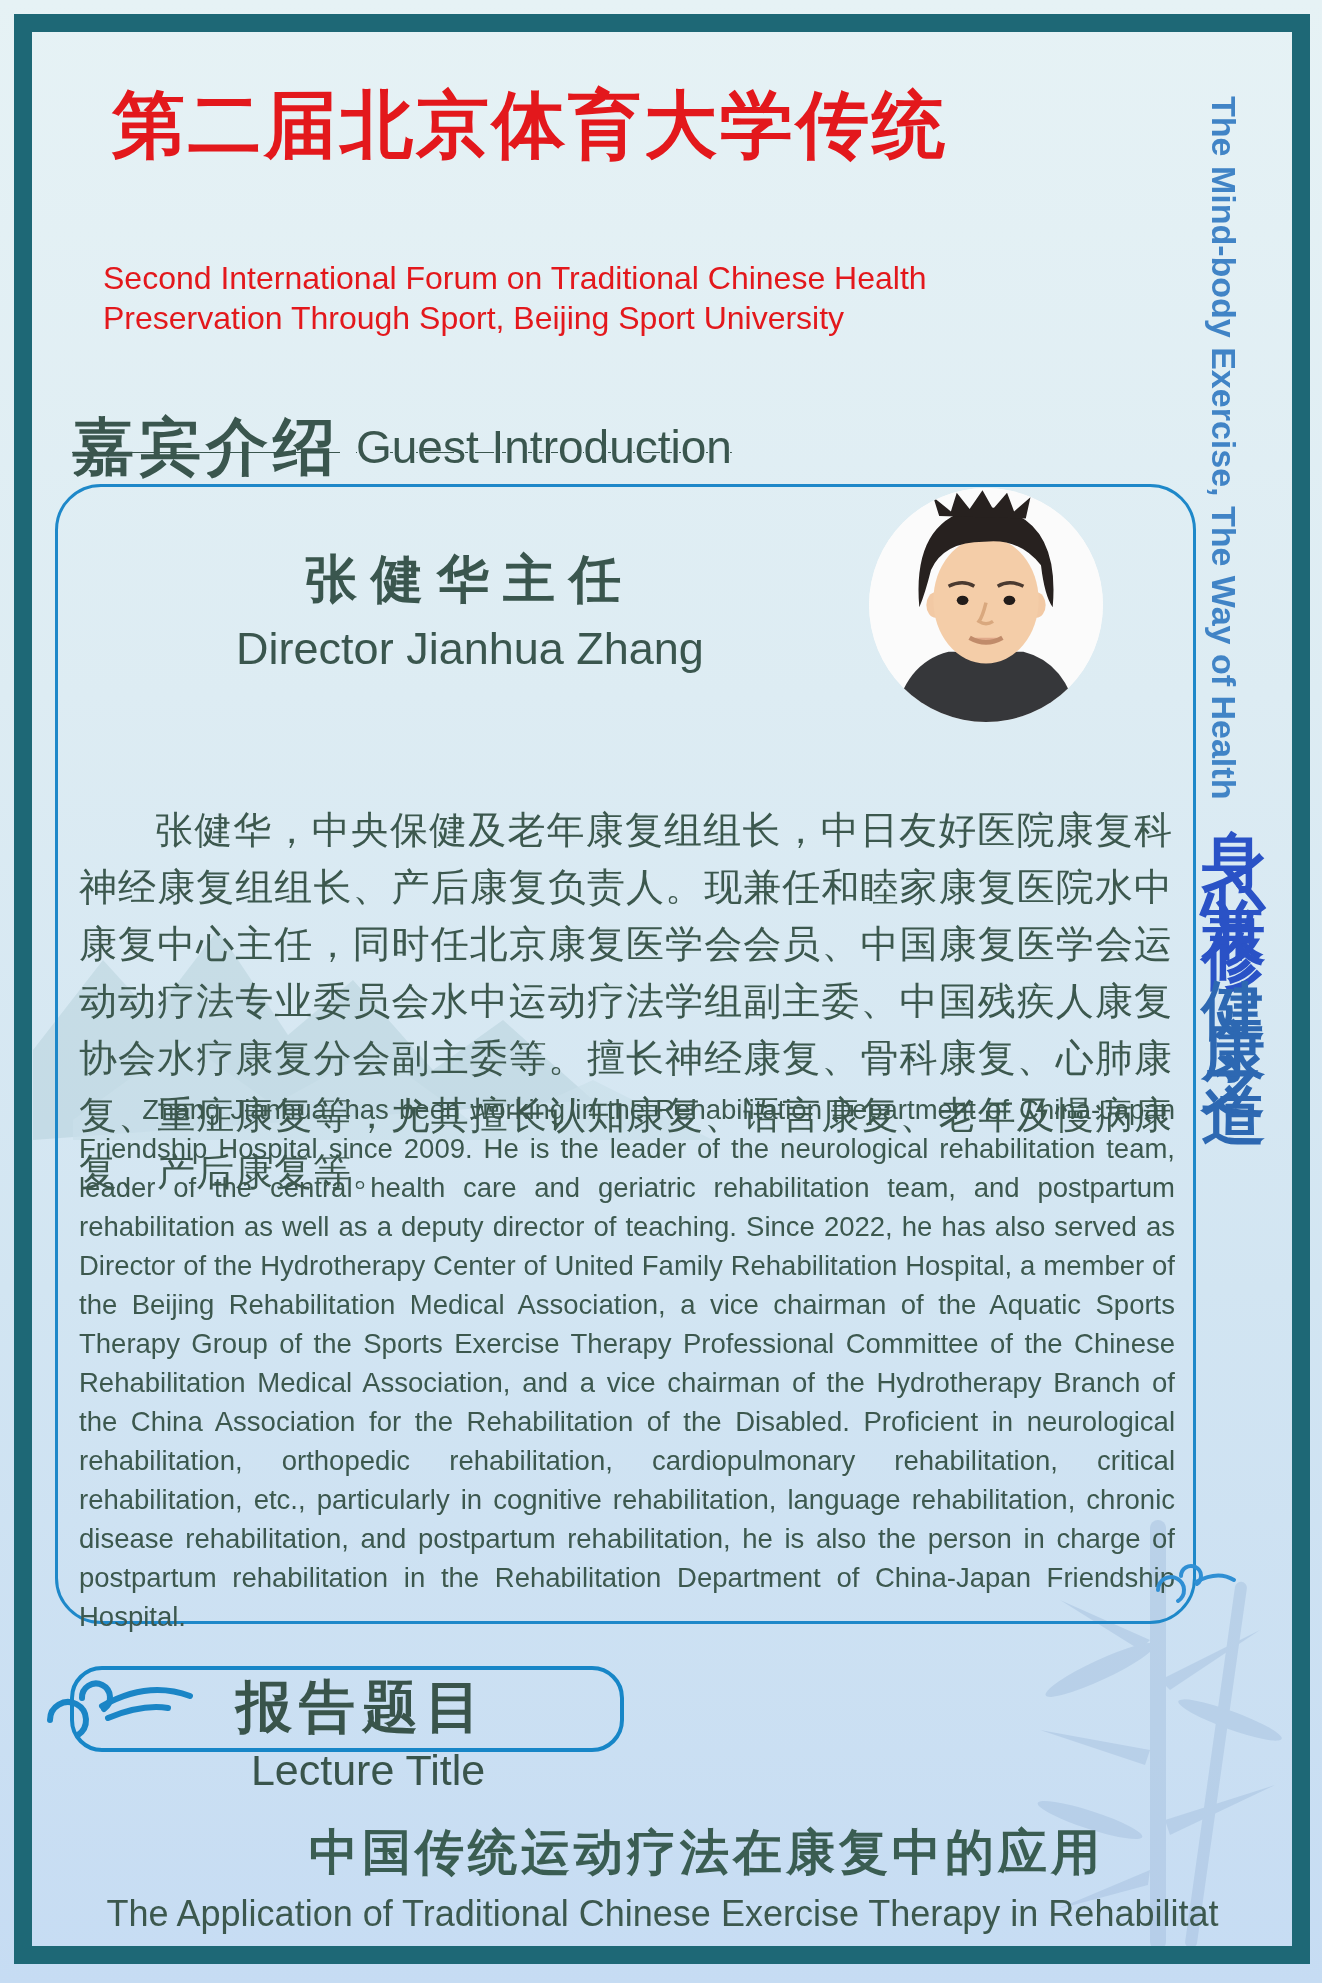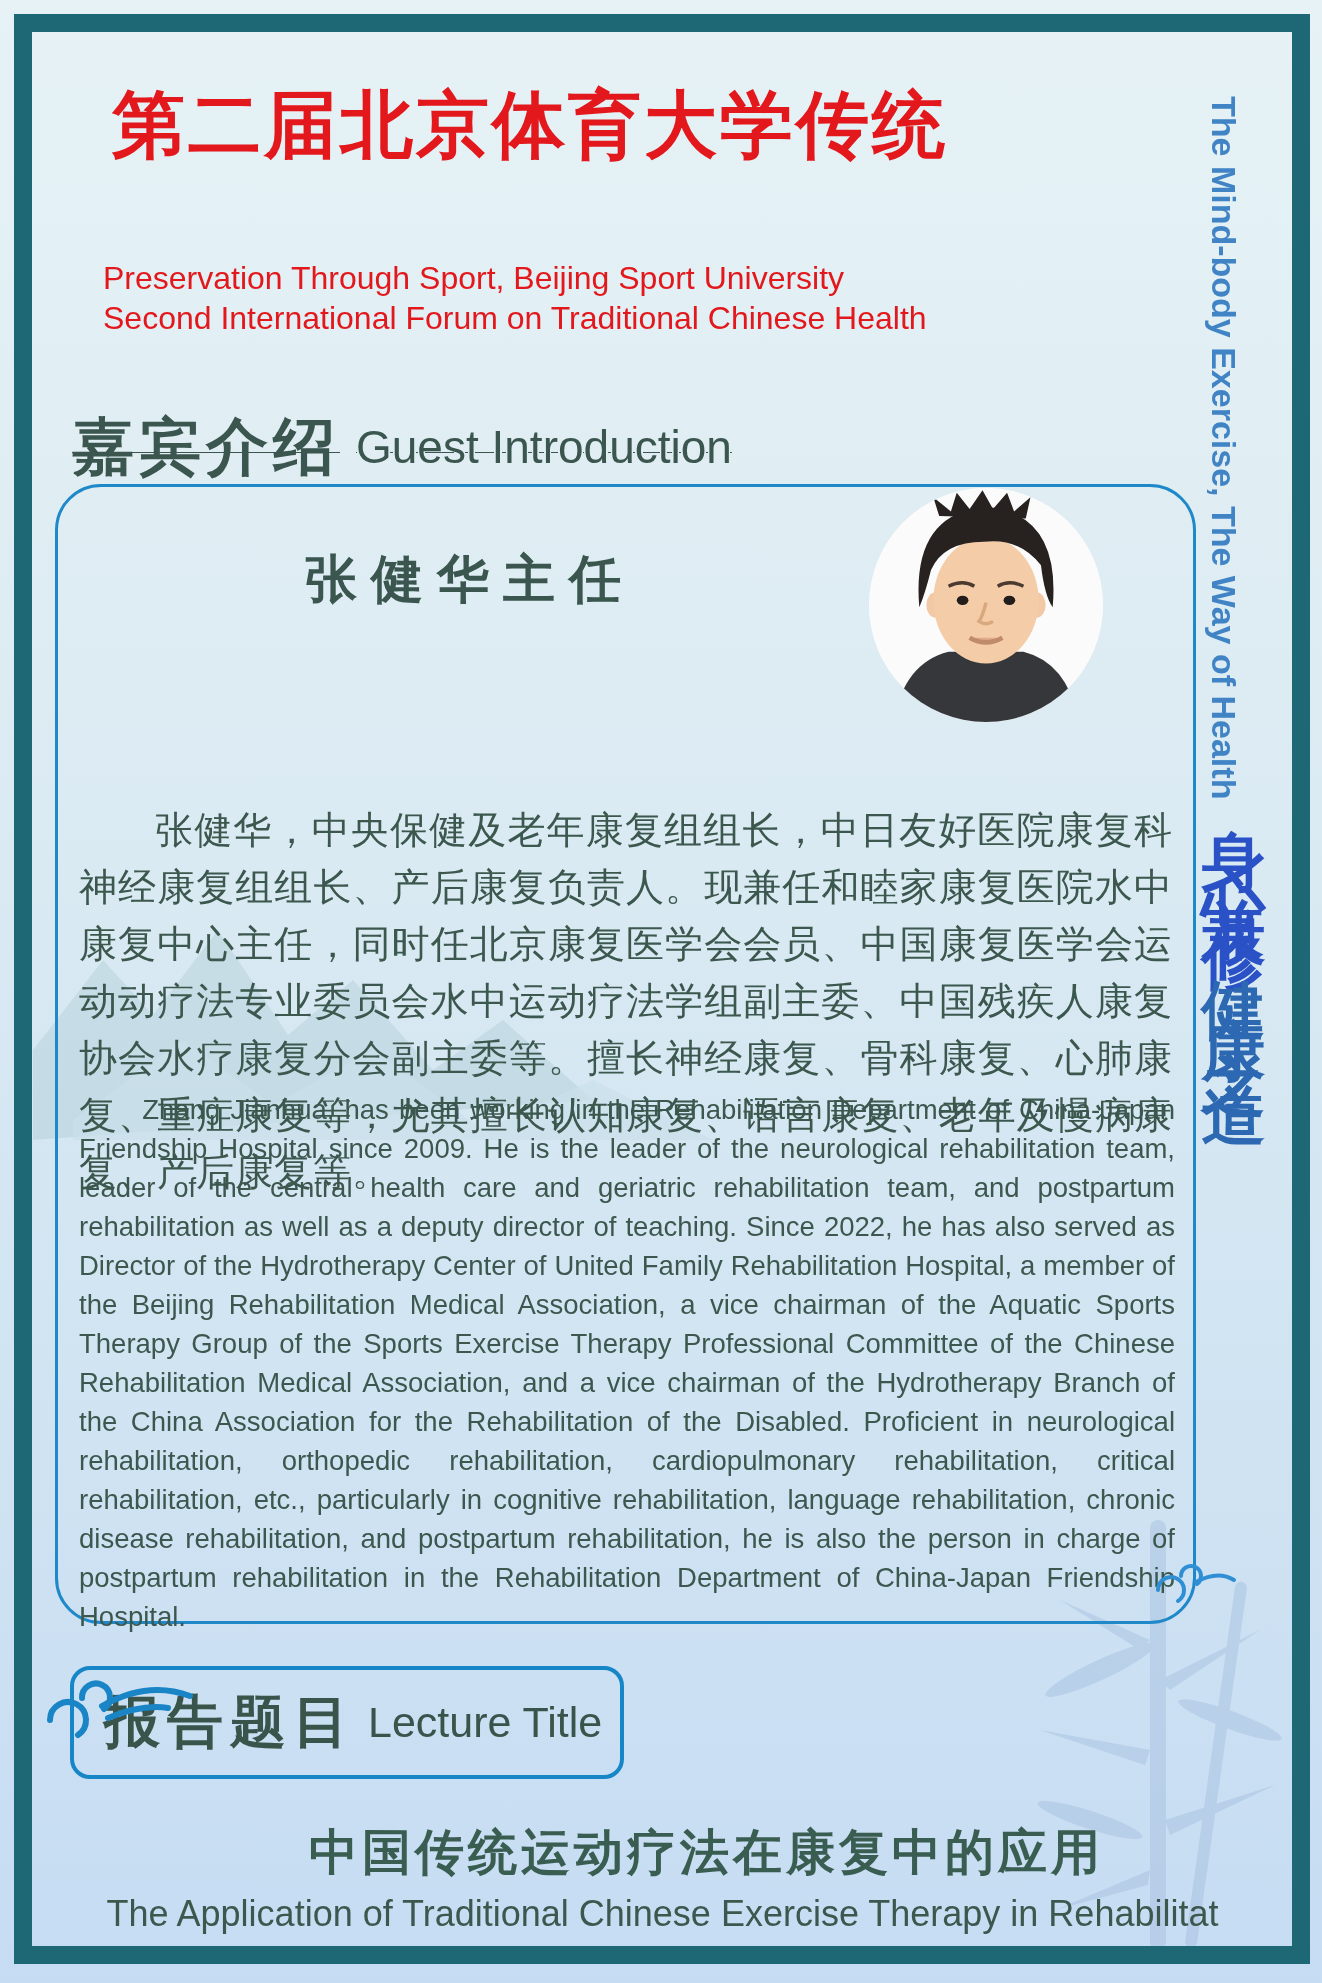"Preservation Through Sport, Beijing" div { order: before "Second International Forum on" -> after "Second International Forum on" }
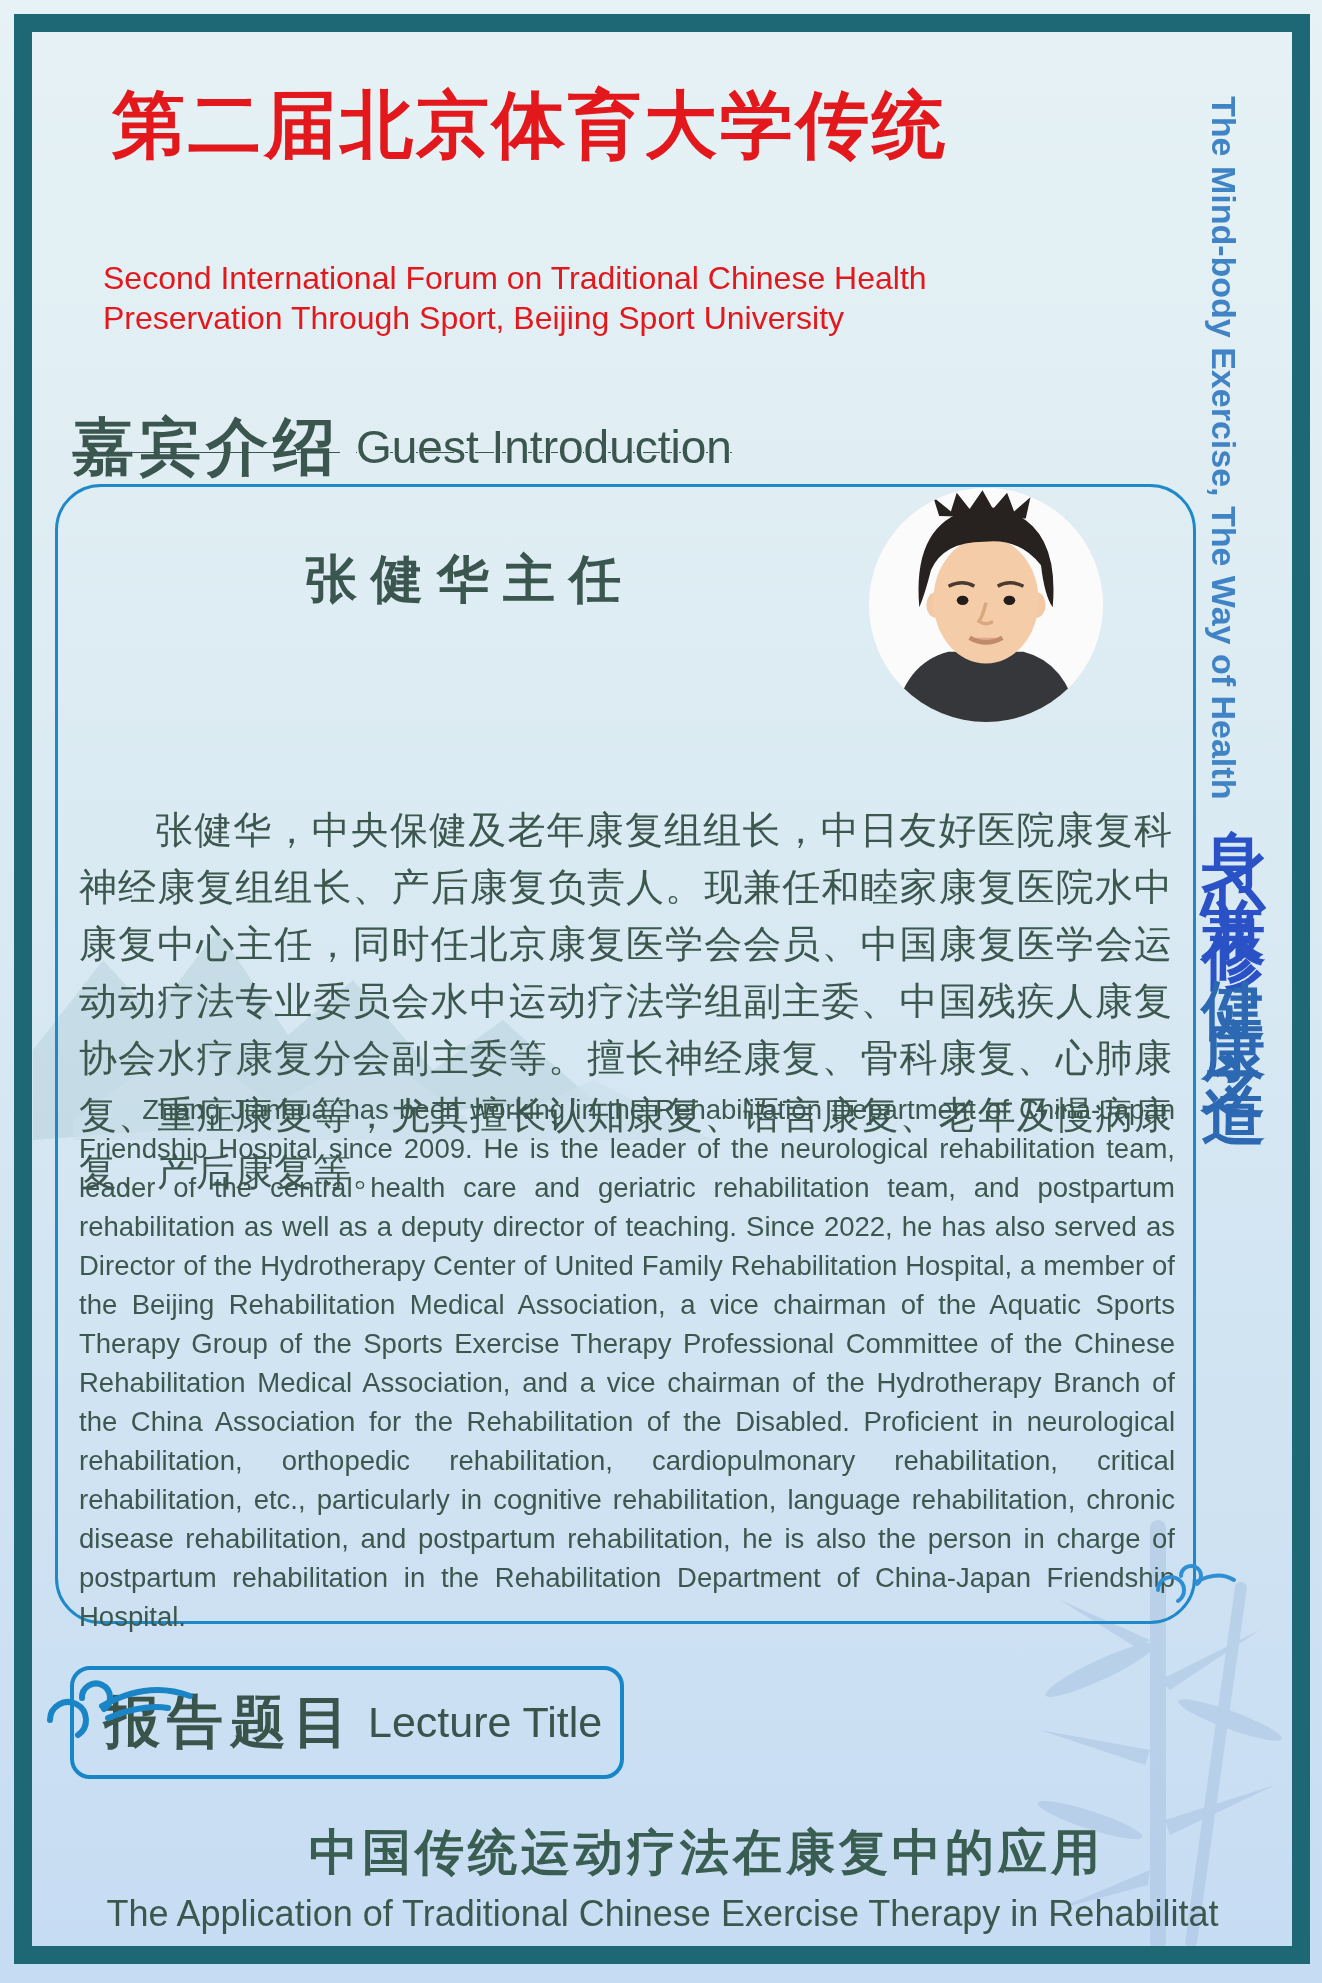"Director Jianhua Zhang" div.name-en { html: none -> <div>Director Jianhua Zhang</div> }
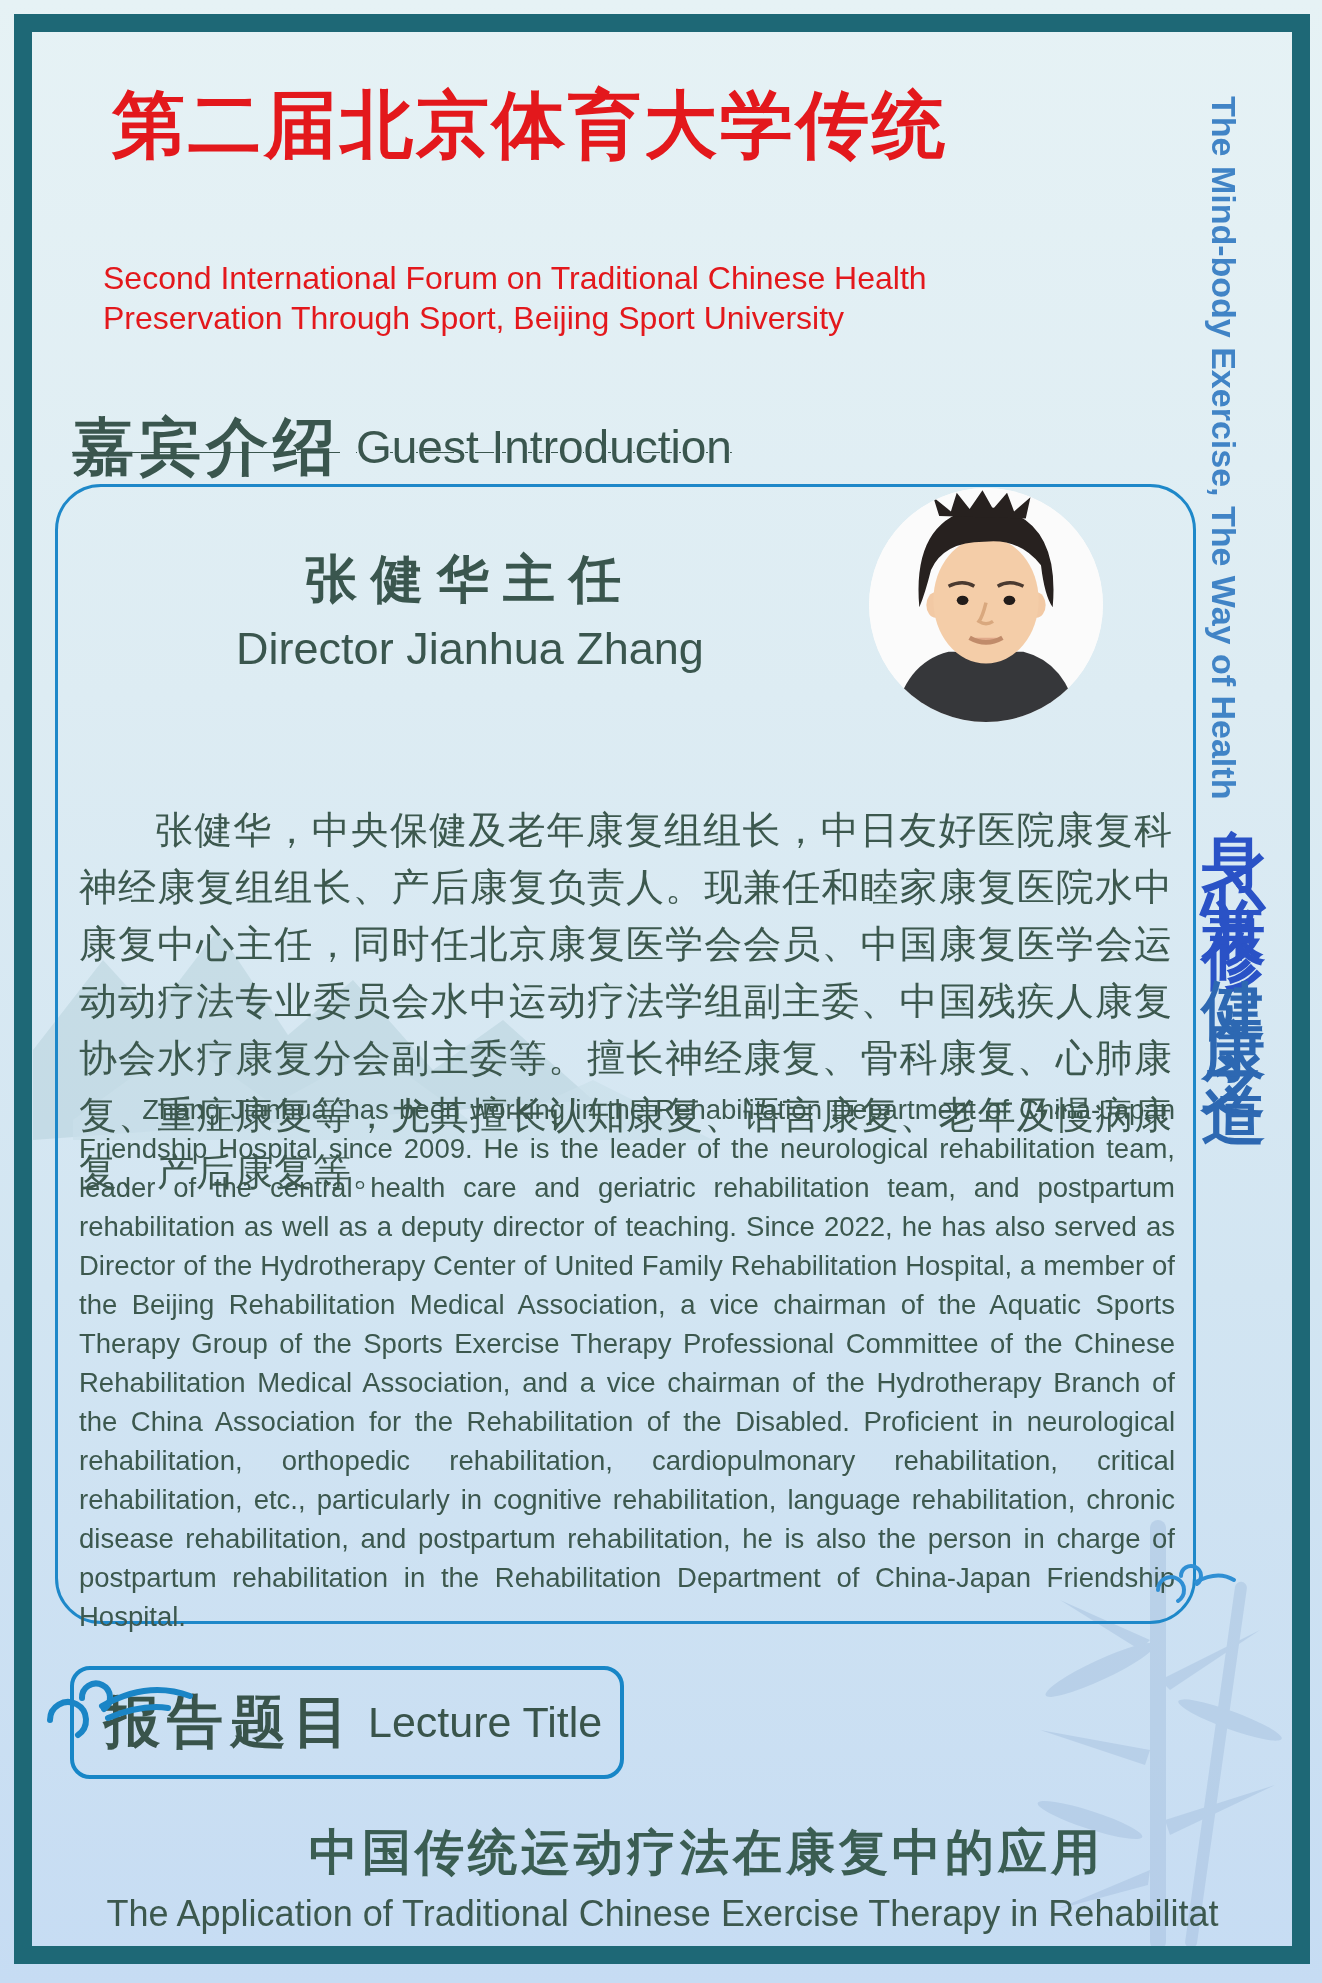"报告题目" .lecture-box { border-radius: 20px -> 32px; flex-direction: none -> column; height: 113px -> 86px }
